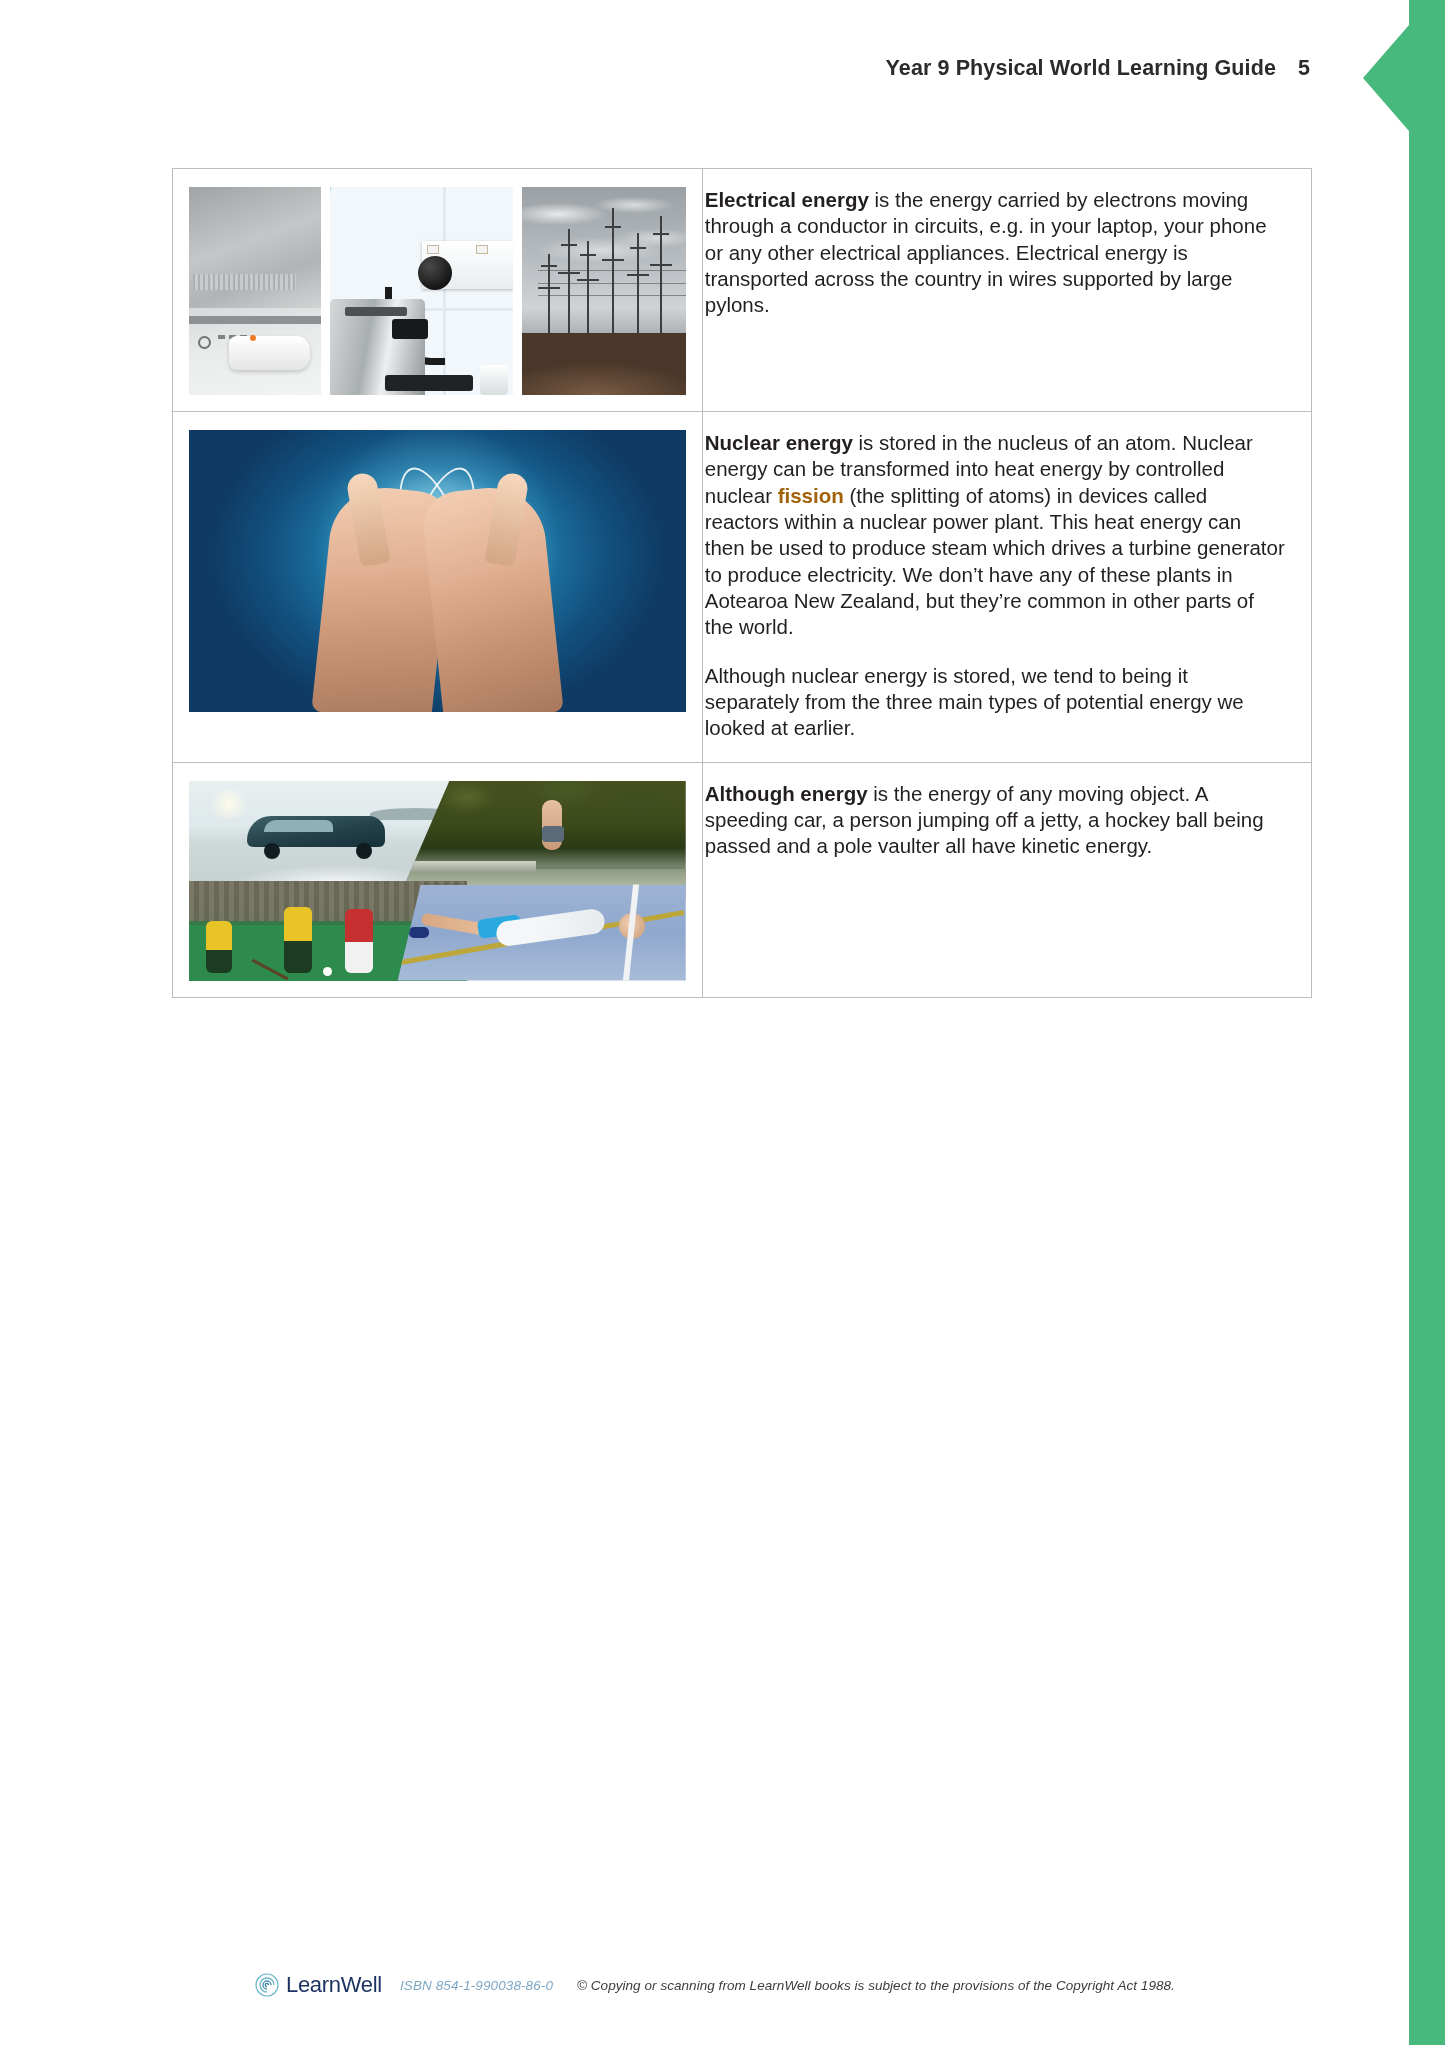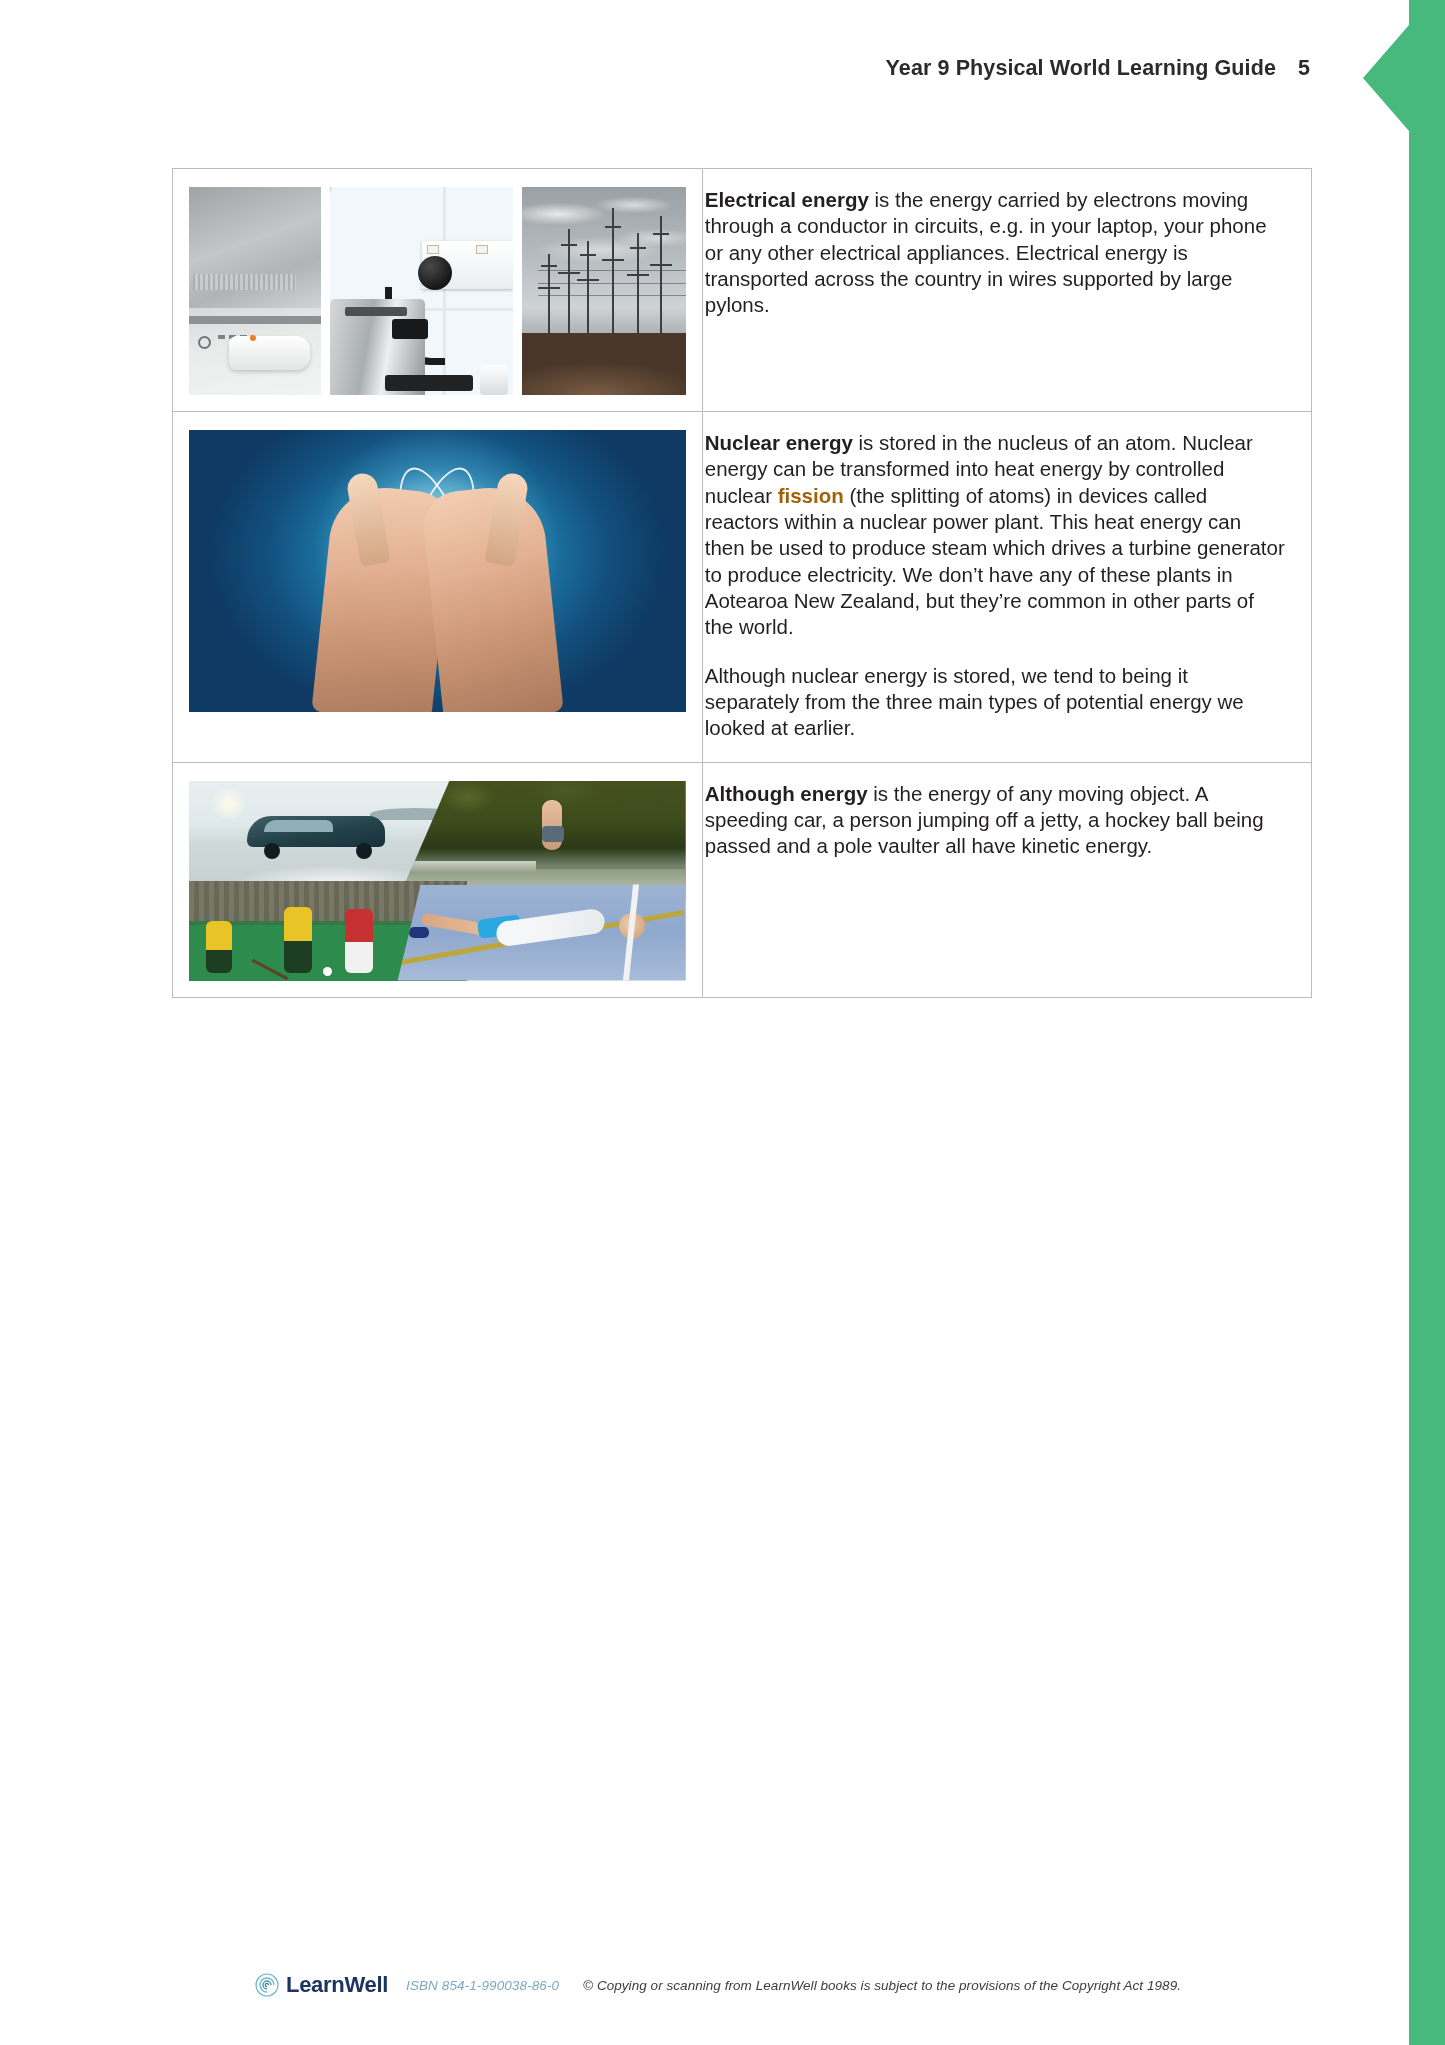"LearnWell" .logo-word { font-weight: bold -> normal }
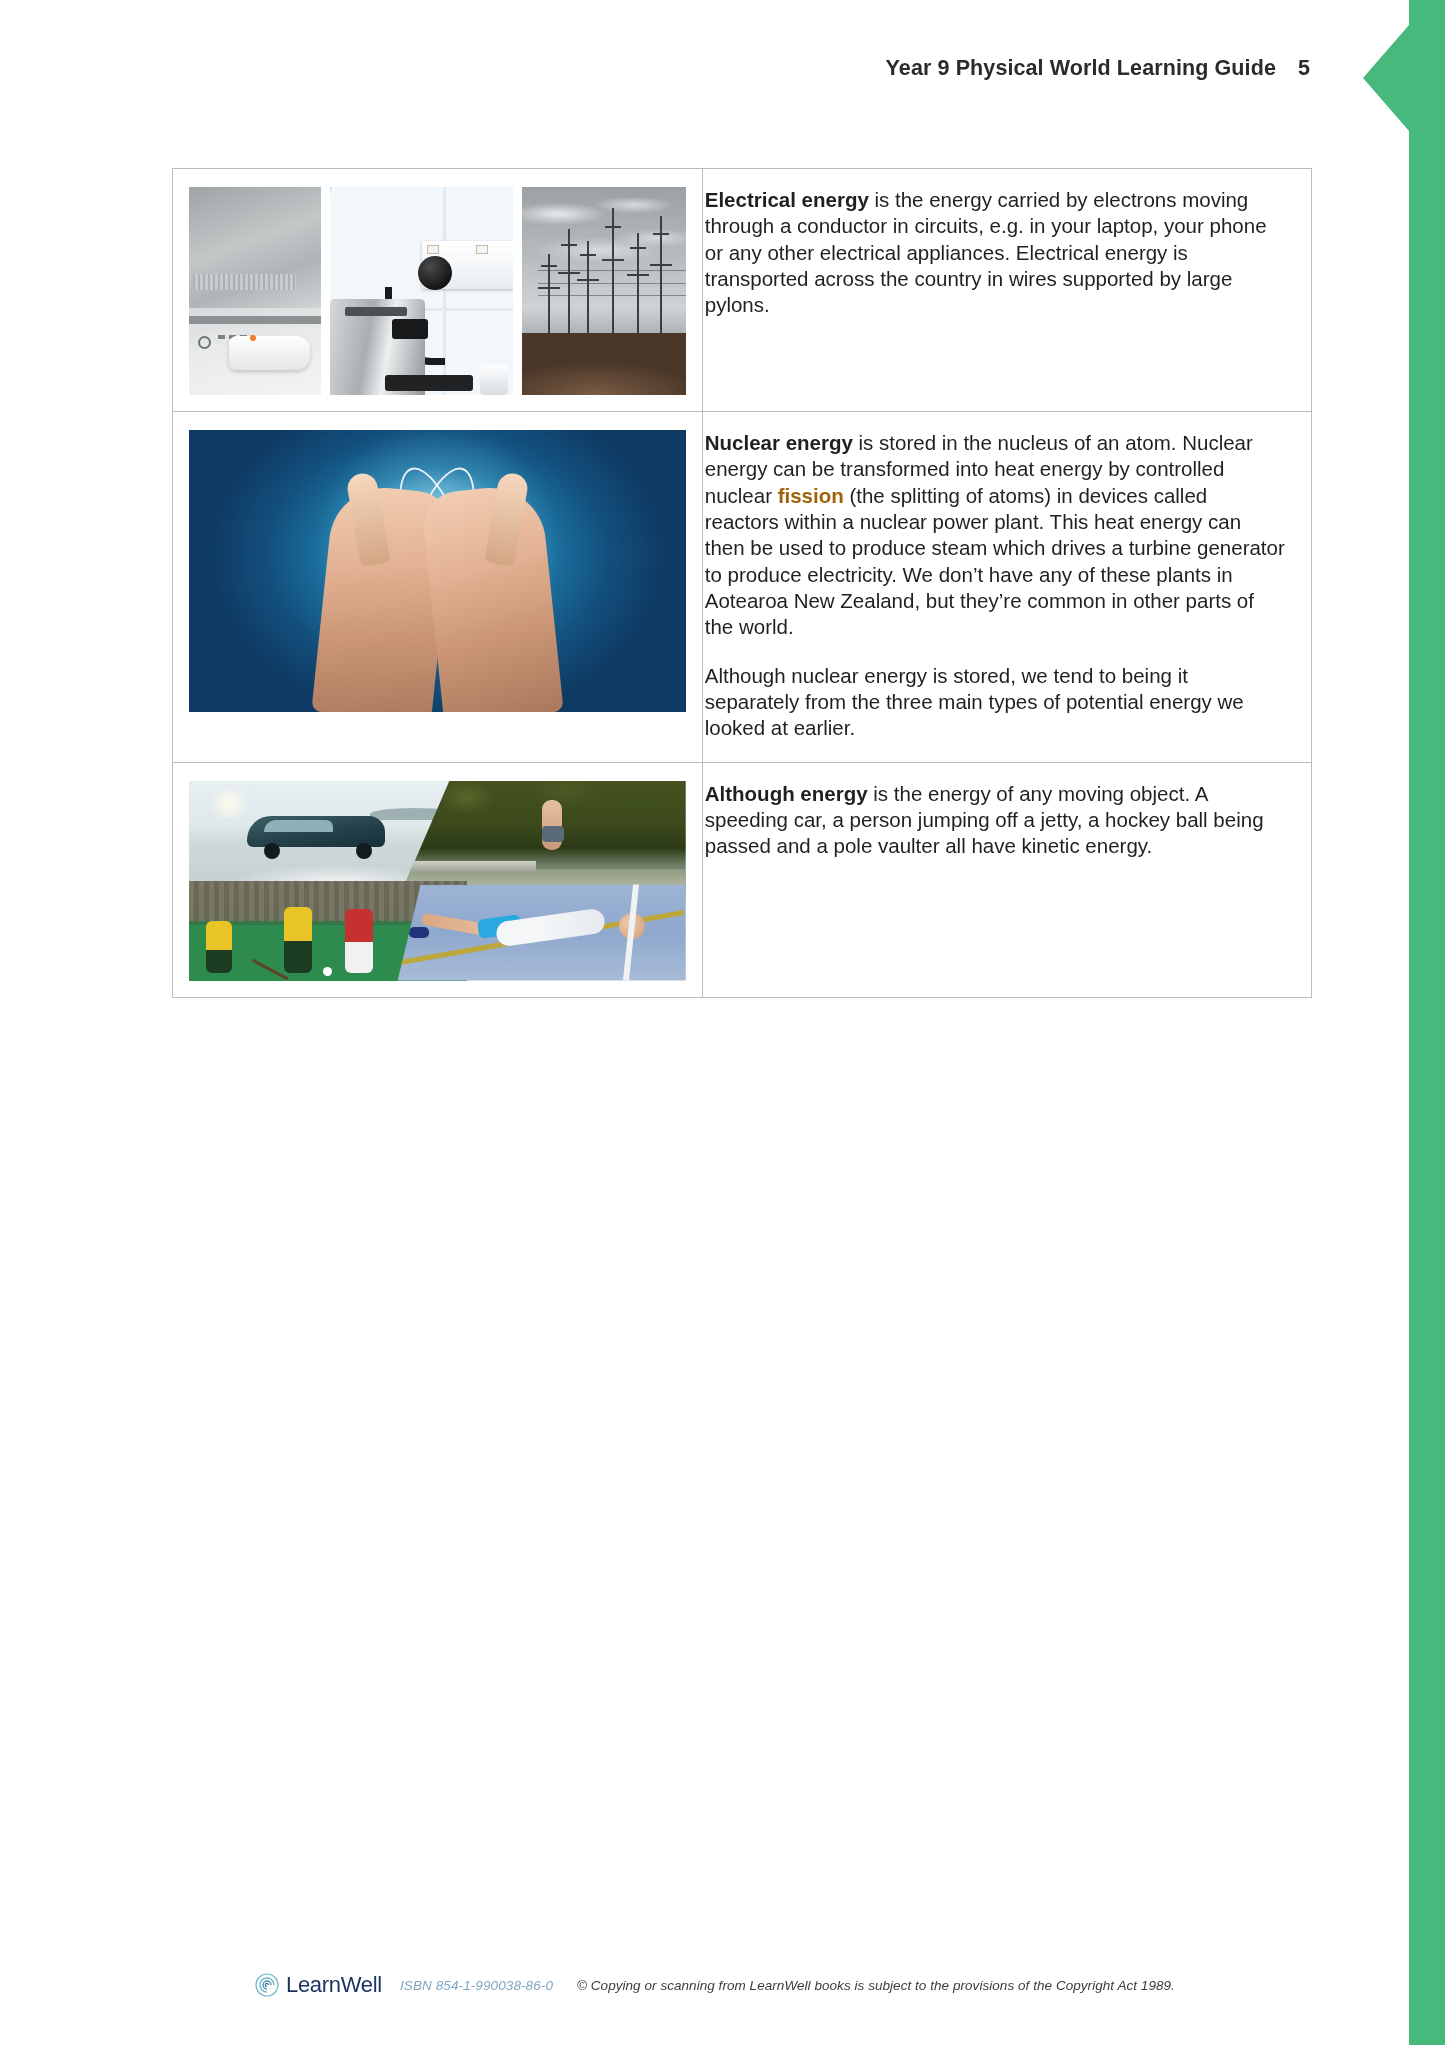"© Copying or scanning from" span.copyright { text: 1989 -> 1988 }
